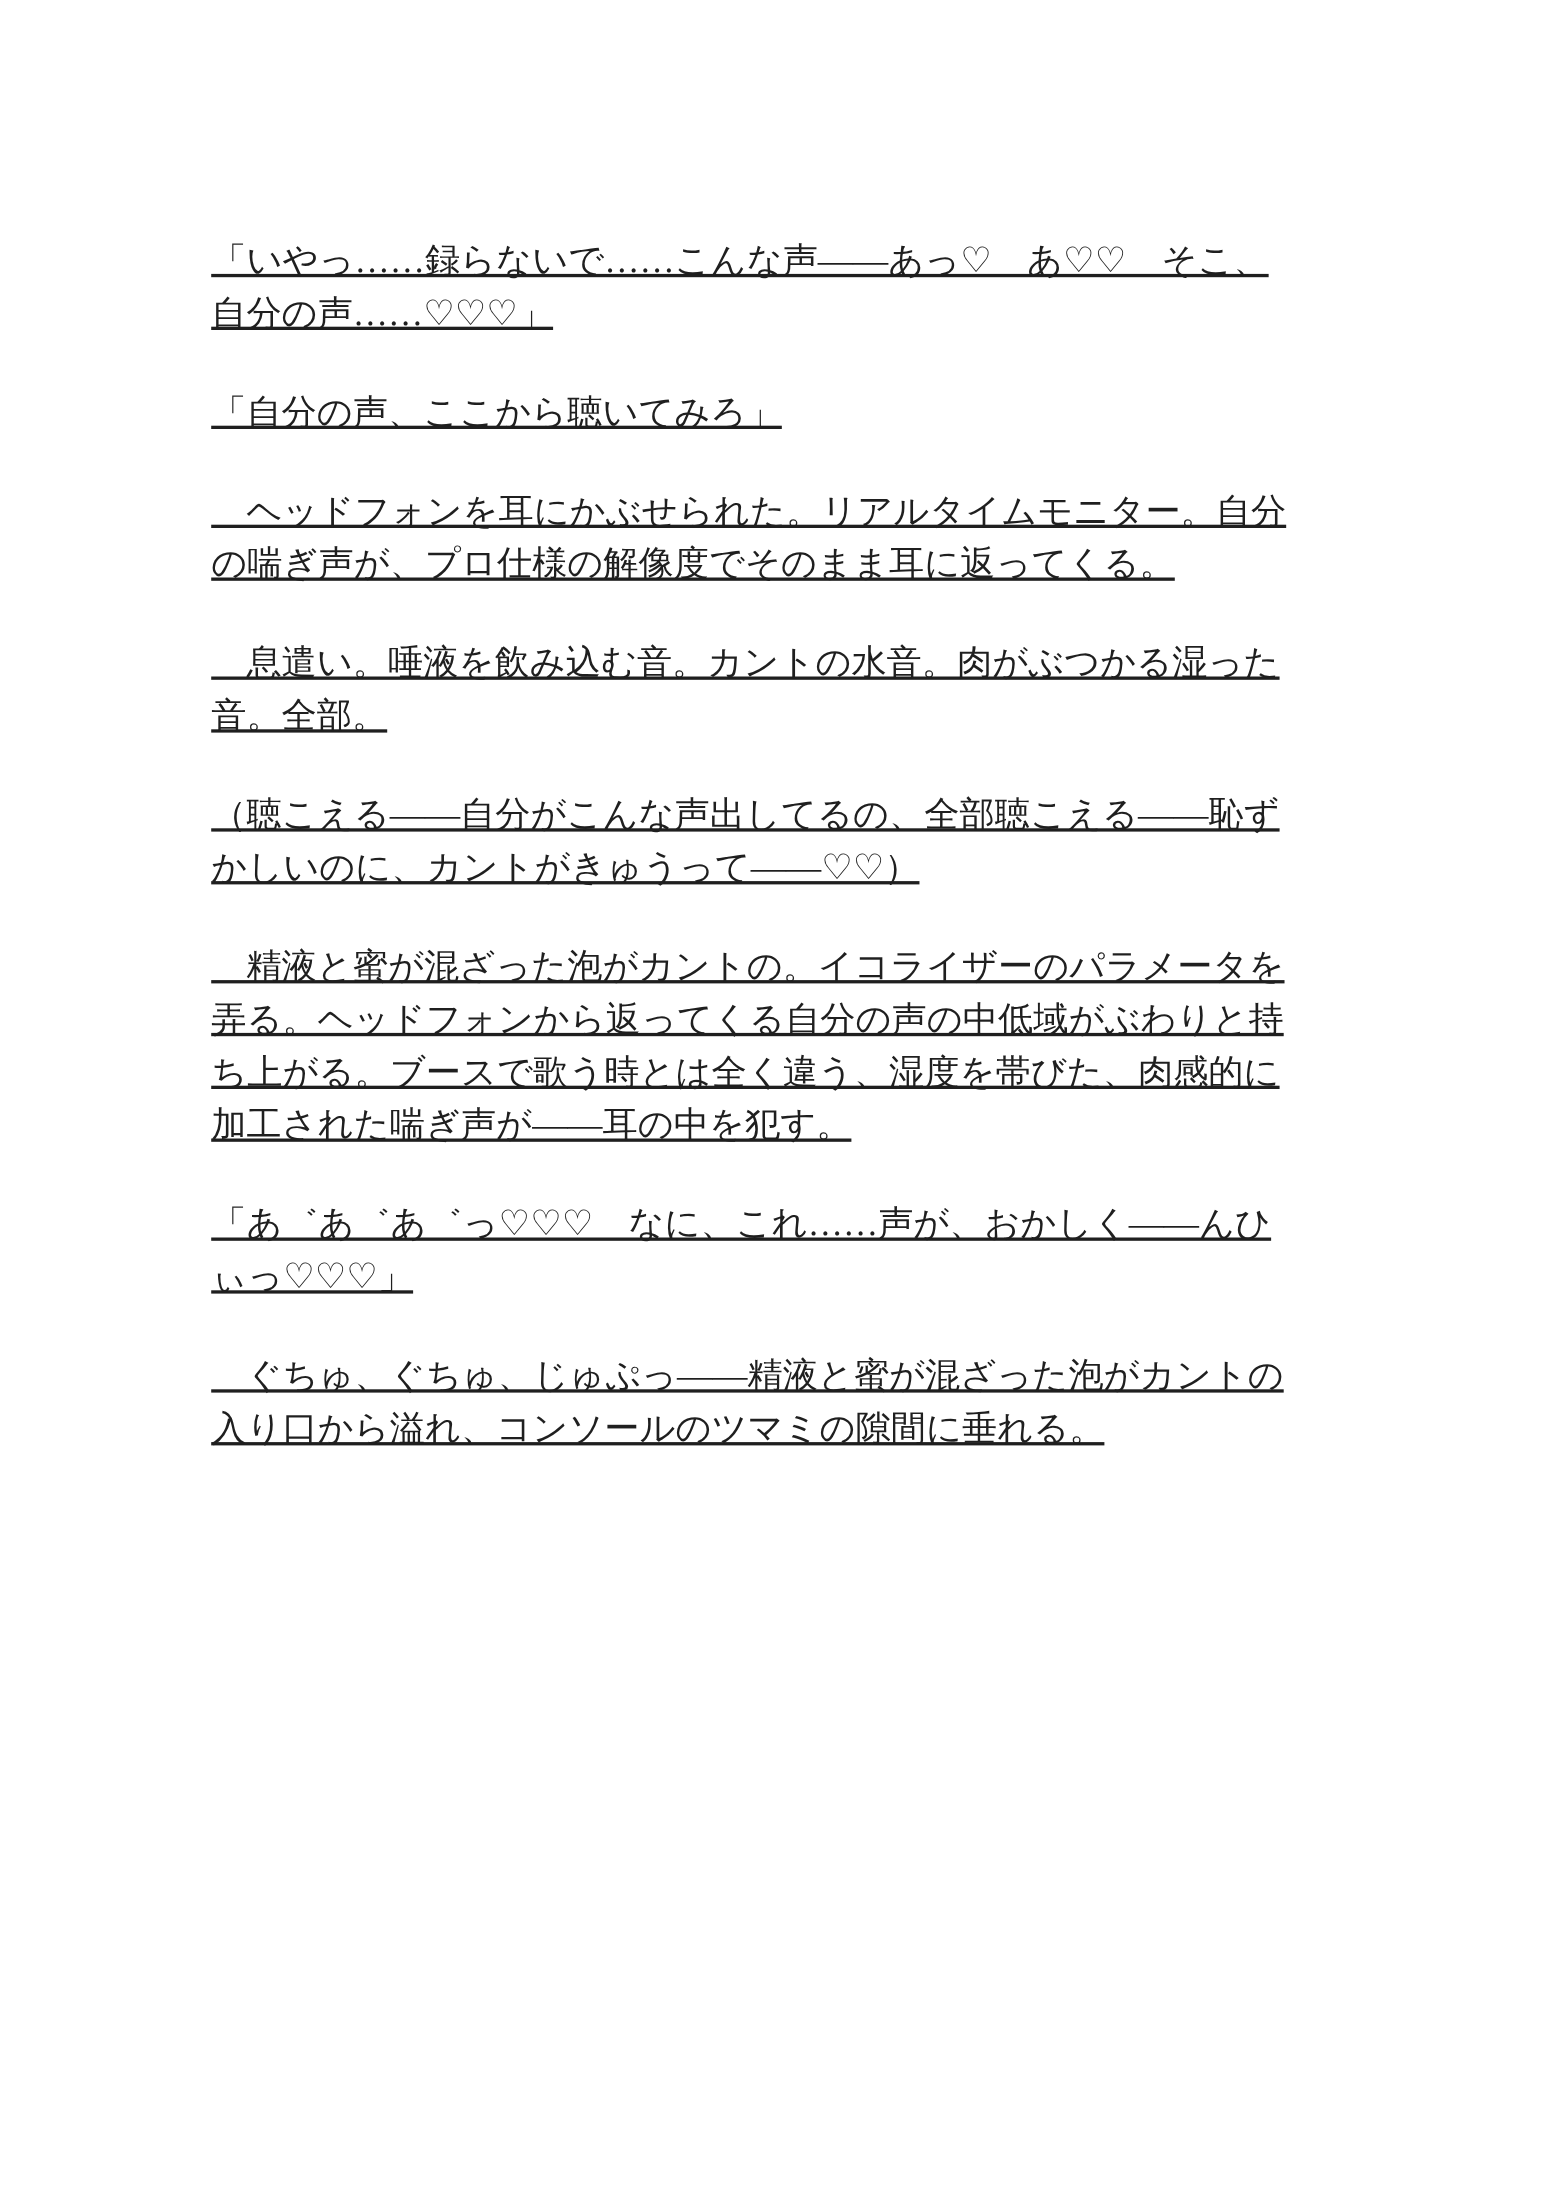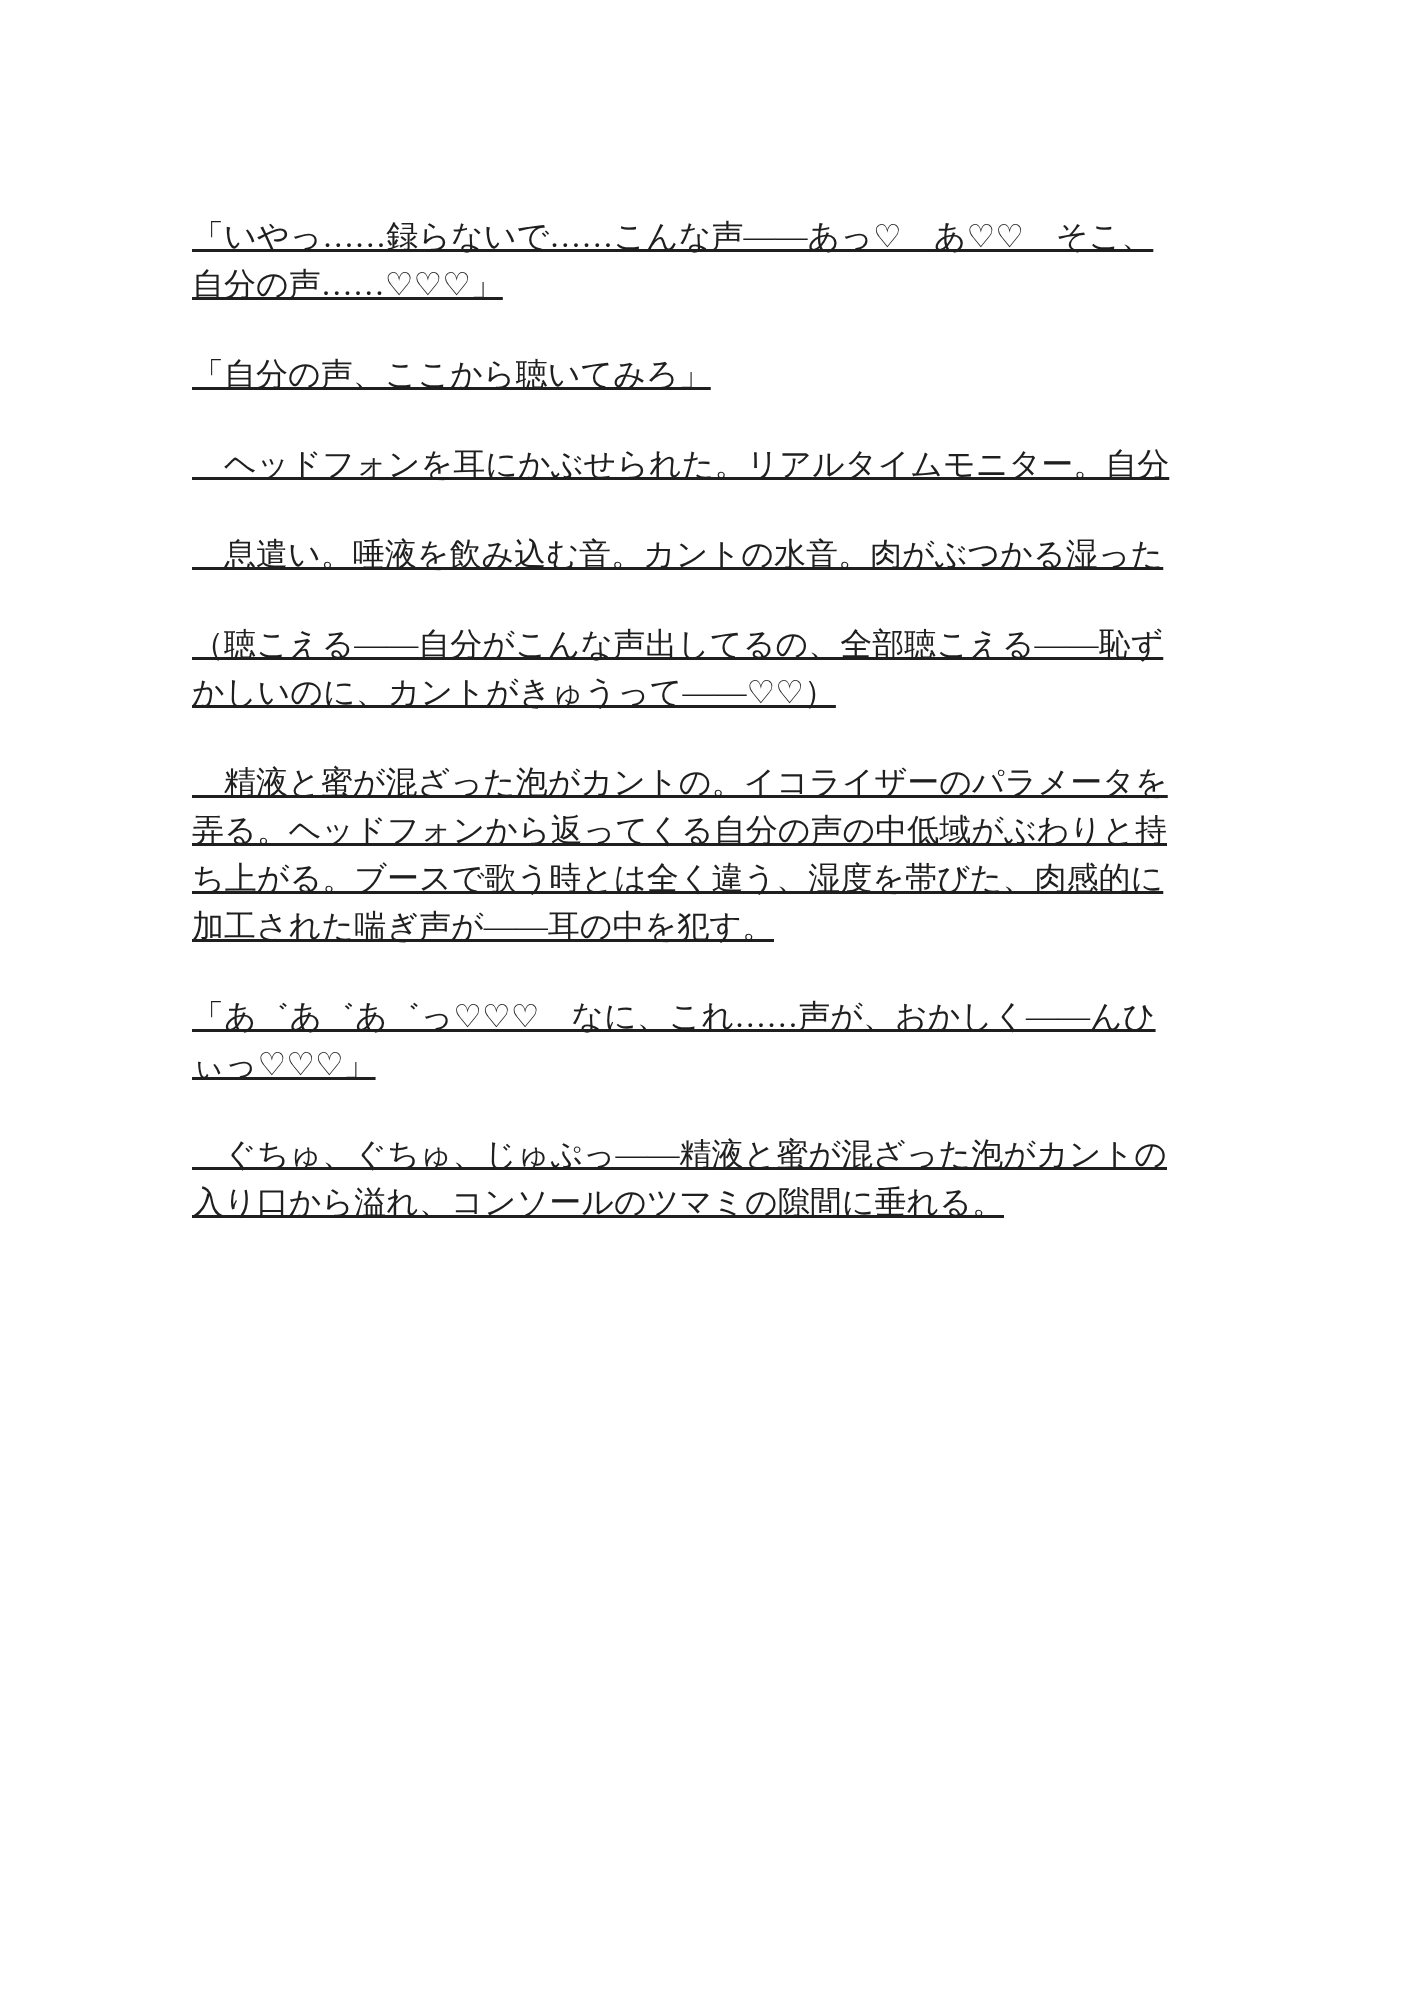"の喘ぎ声が、プロ仕様の解像度でそのまま耳に返ってくる。" span.line { html: none -> <span>の喘ぎ声が、プロ仕様の解像度でそのまま耳に返ってくる。</span> }
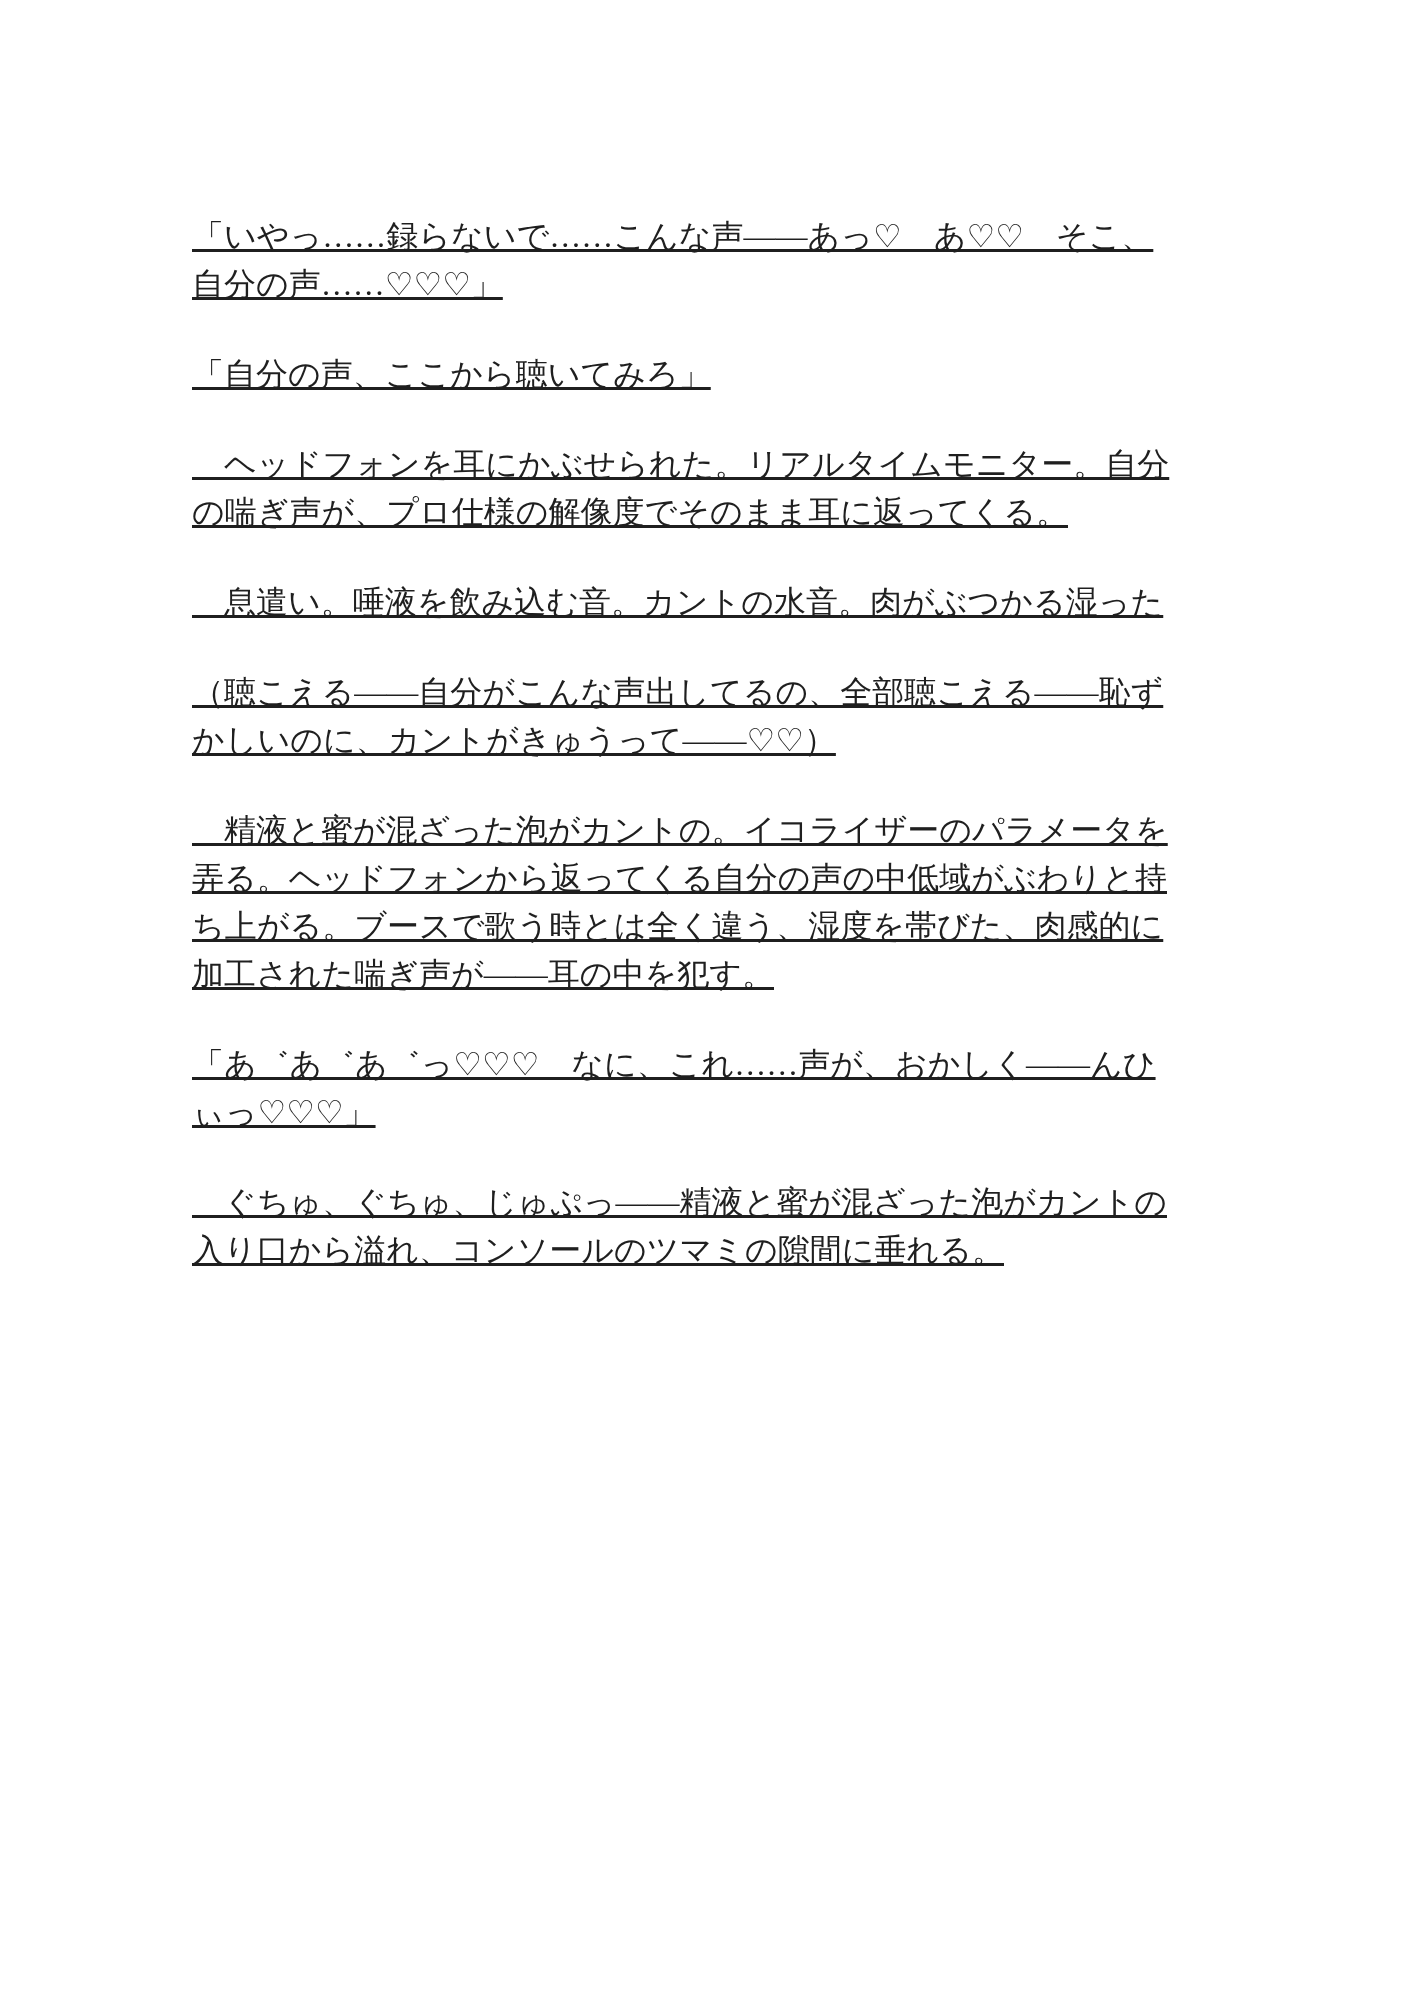"音。全部。" span.line { html: none -> <span>音。全部。</span> }
